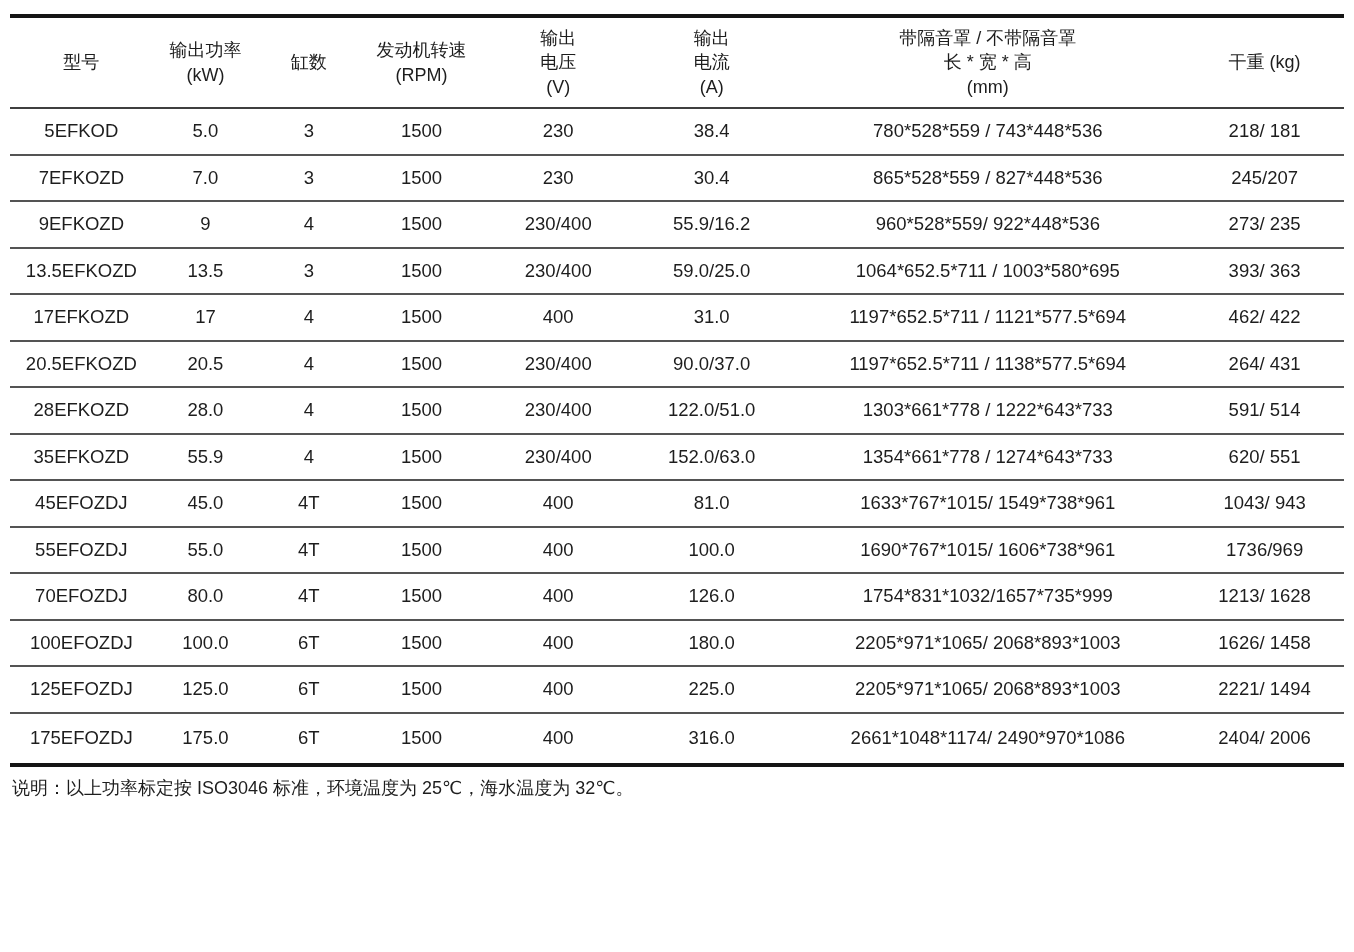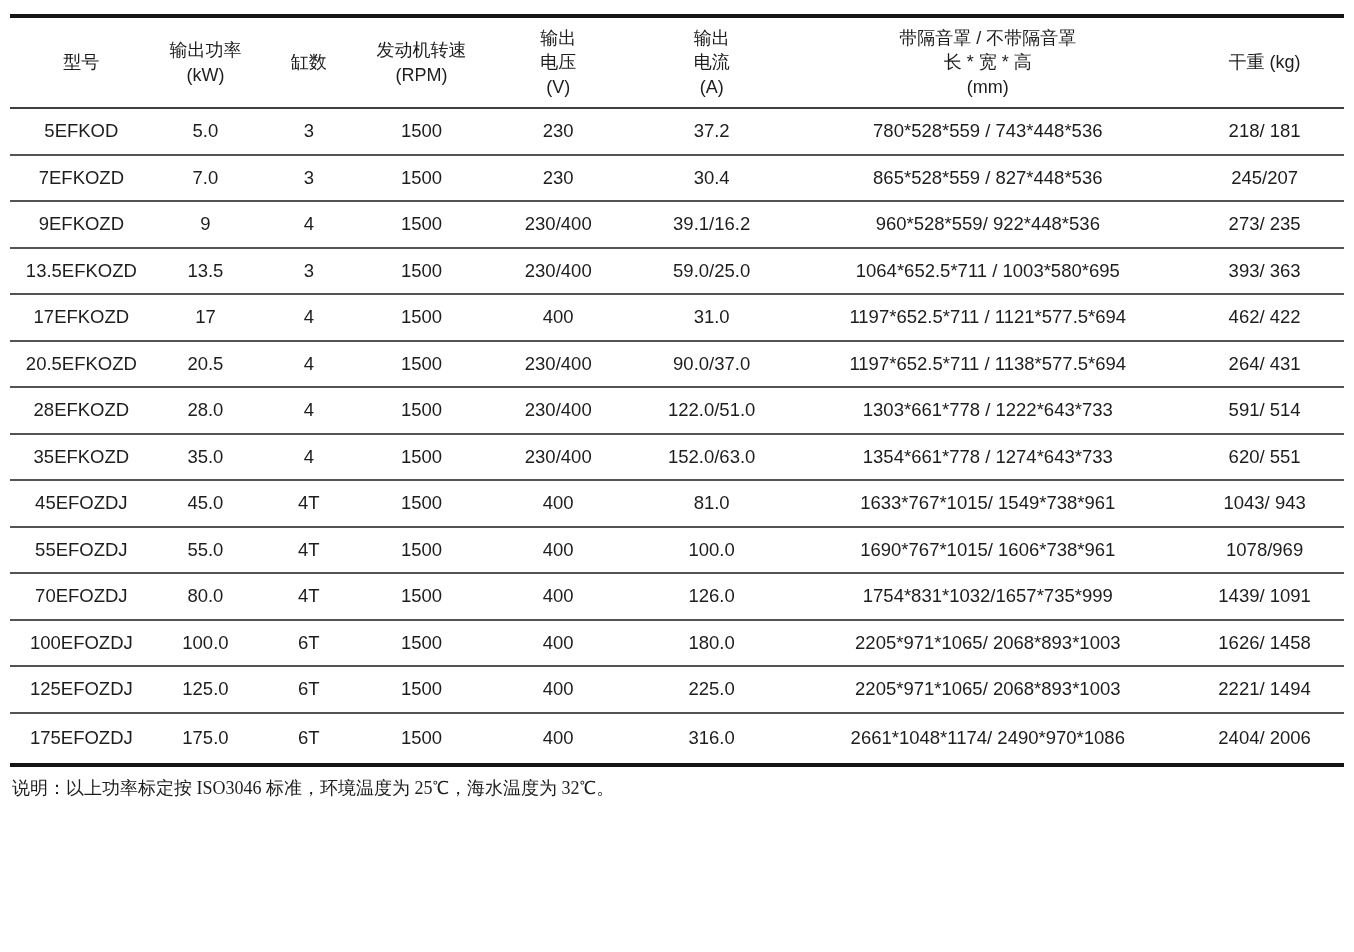"37.2" td { text: 37.2 -> 38.4 }
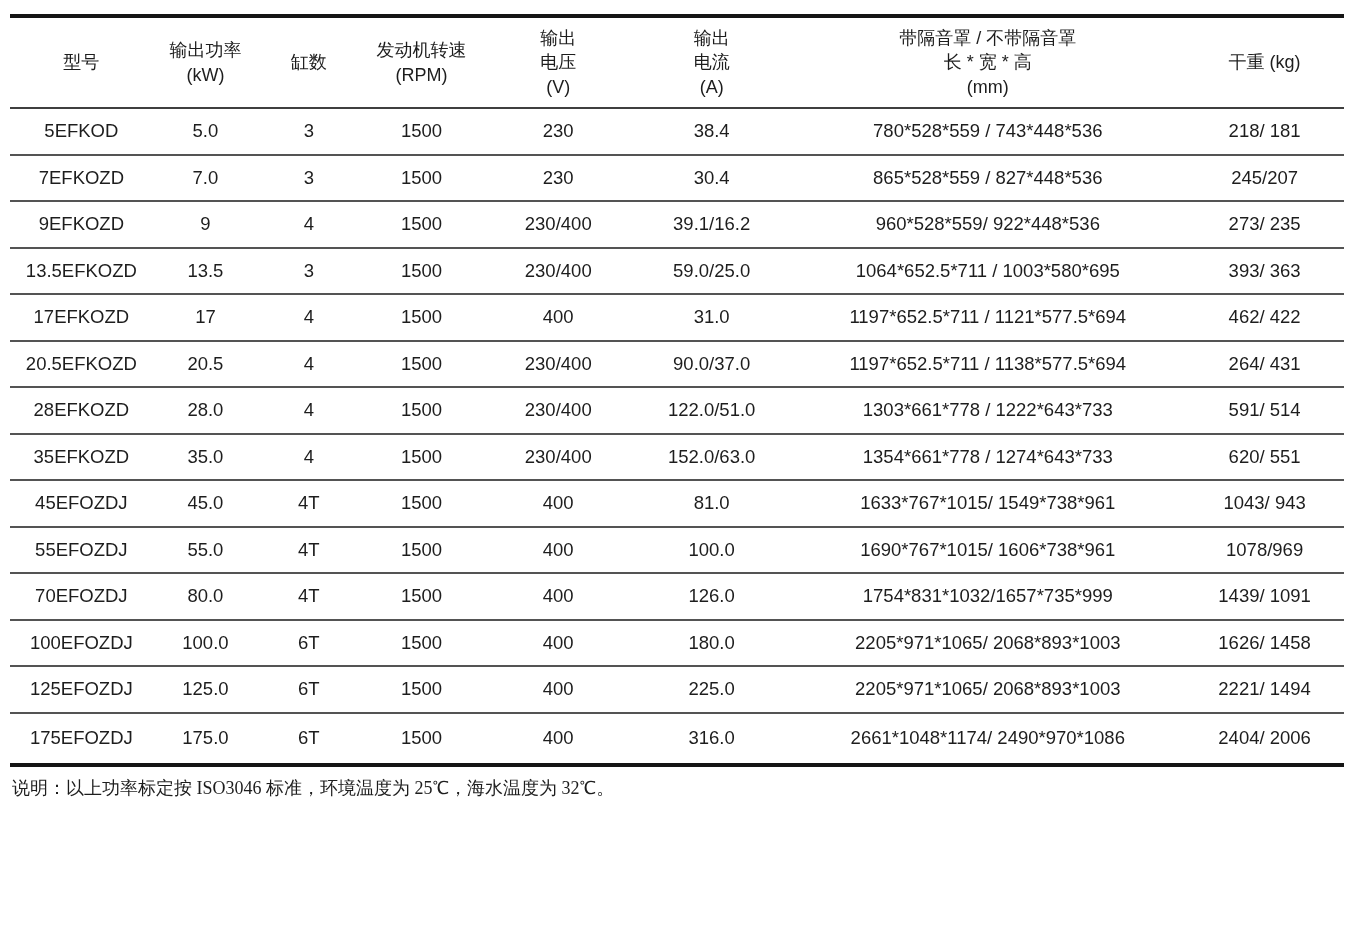"39.1/16.2" td { text: 39.1/16.2 -> 55.9/16.2 }
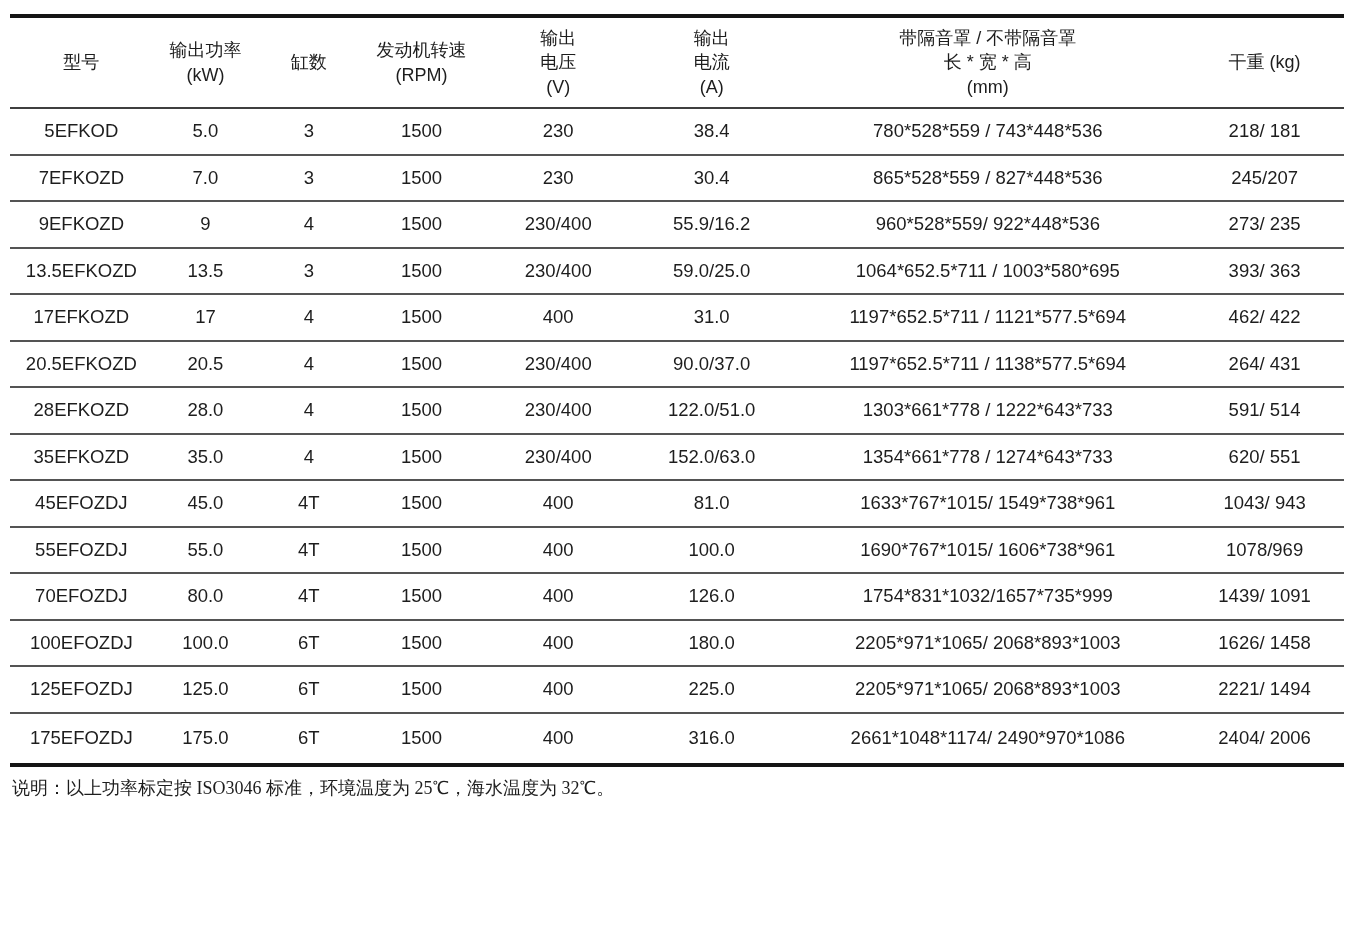"35.0" td { text: 35.0 -> 55.9 }
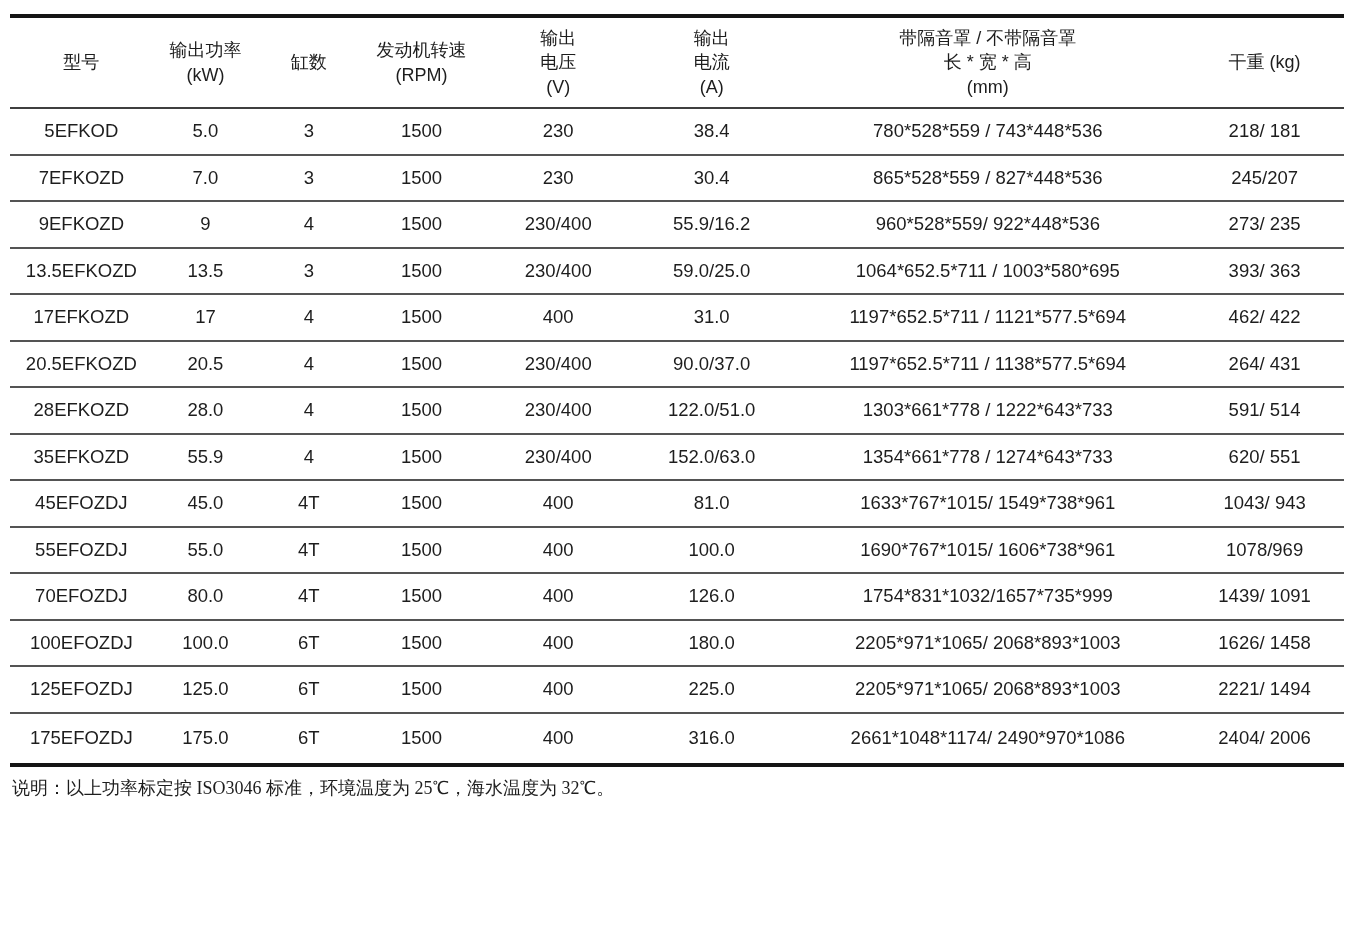"1078/969" td { text: 1078/969 -> 1736/969 }
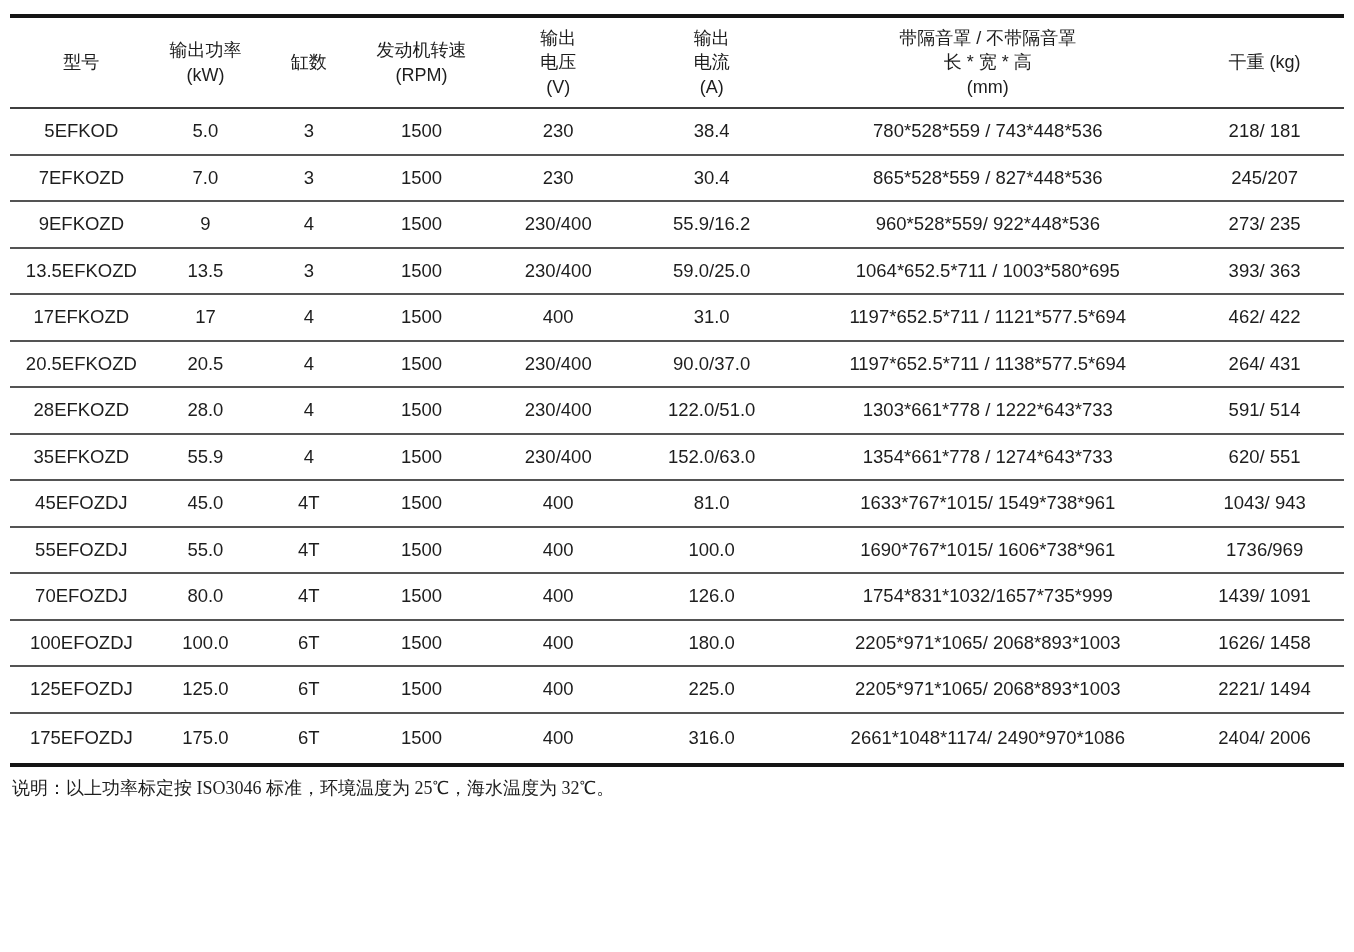"1439/ 1091" td { text: 1439/ 1091 -> 1213/ 1628 }
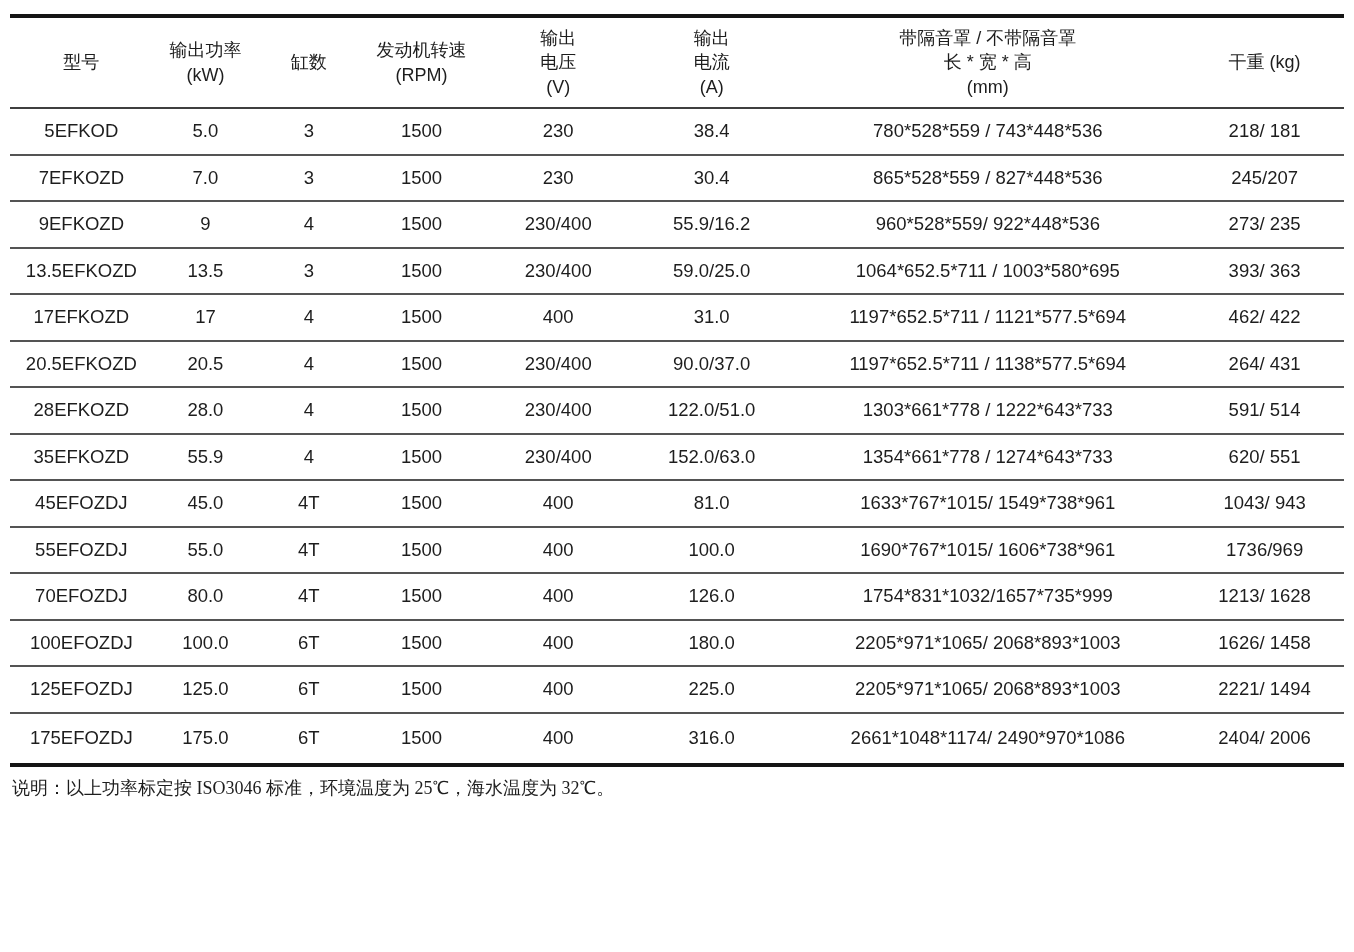"说明：以上功率标定按 ISO3046 标准，环境温度为 25℃，海水温度为" .footnote { font-family: Liberation Serif, serif -> none }
